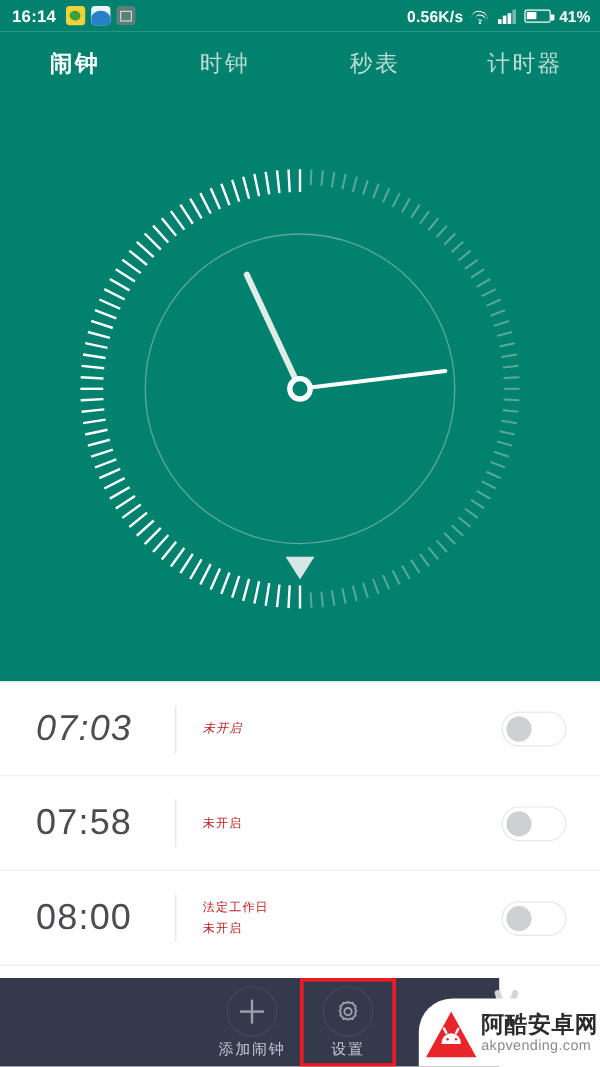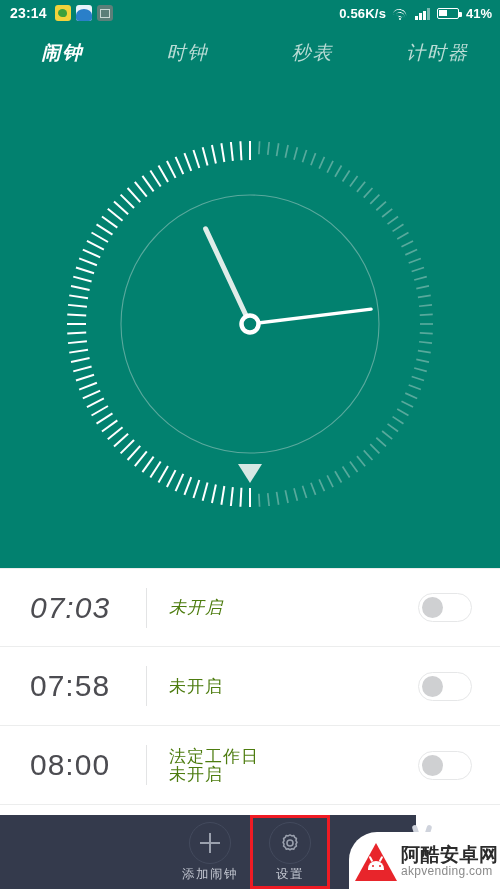"23:14" span.sb-time { text: 23:14 -> 16:14 }
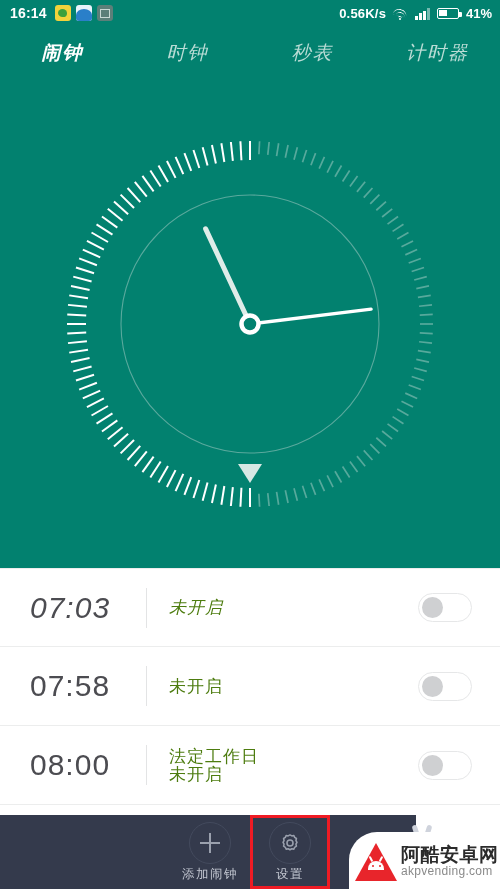"闹钟" .tab { font-style: italic -> none }
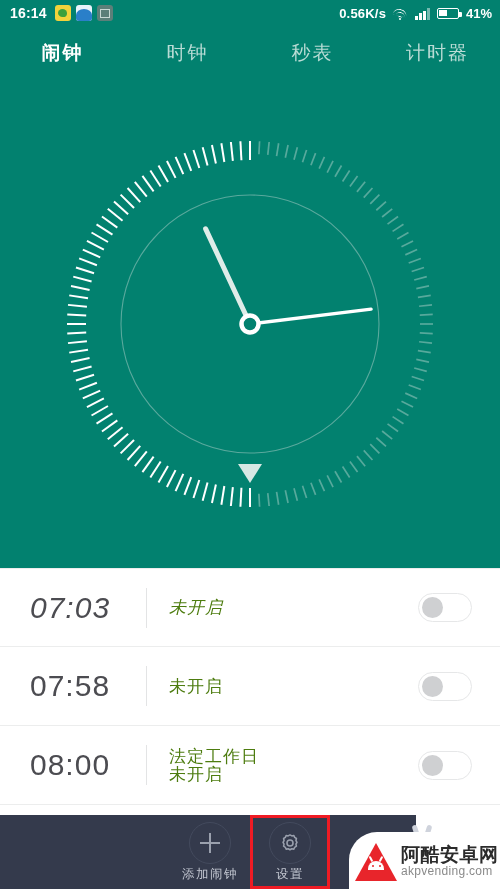"未开启" .alarm-label, .alarm-state { color: #4d7c0f -> #b91c1c; font-size: 17px -> 10px }
